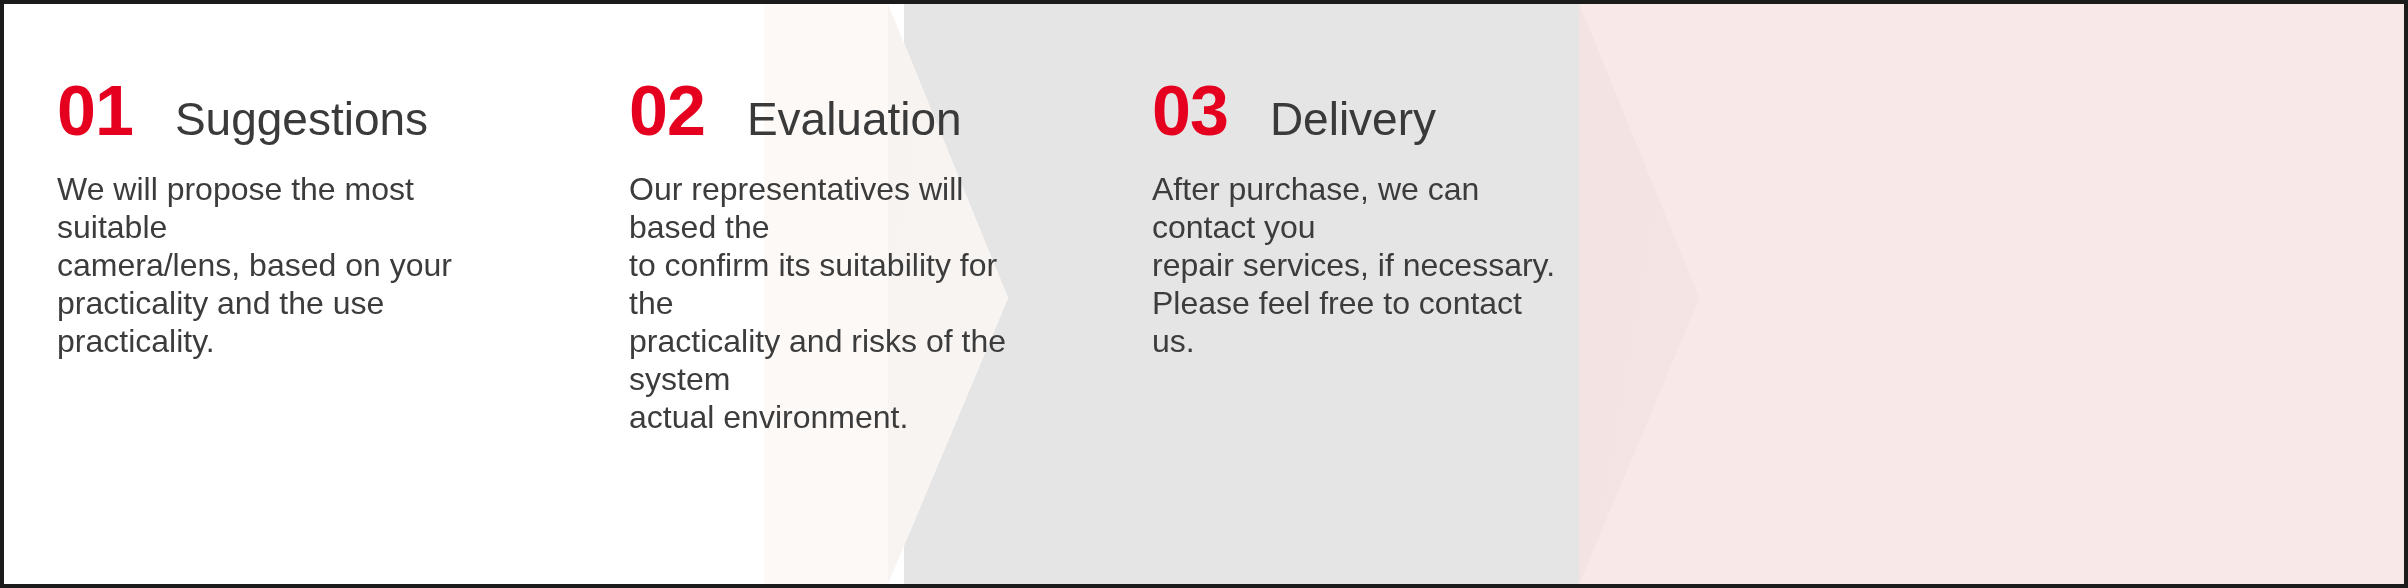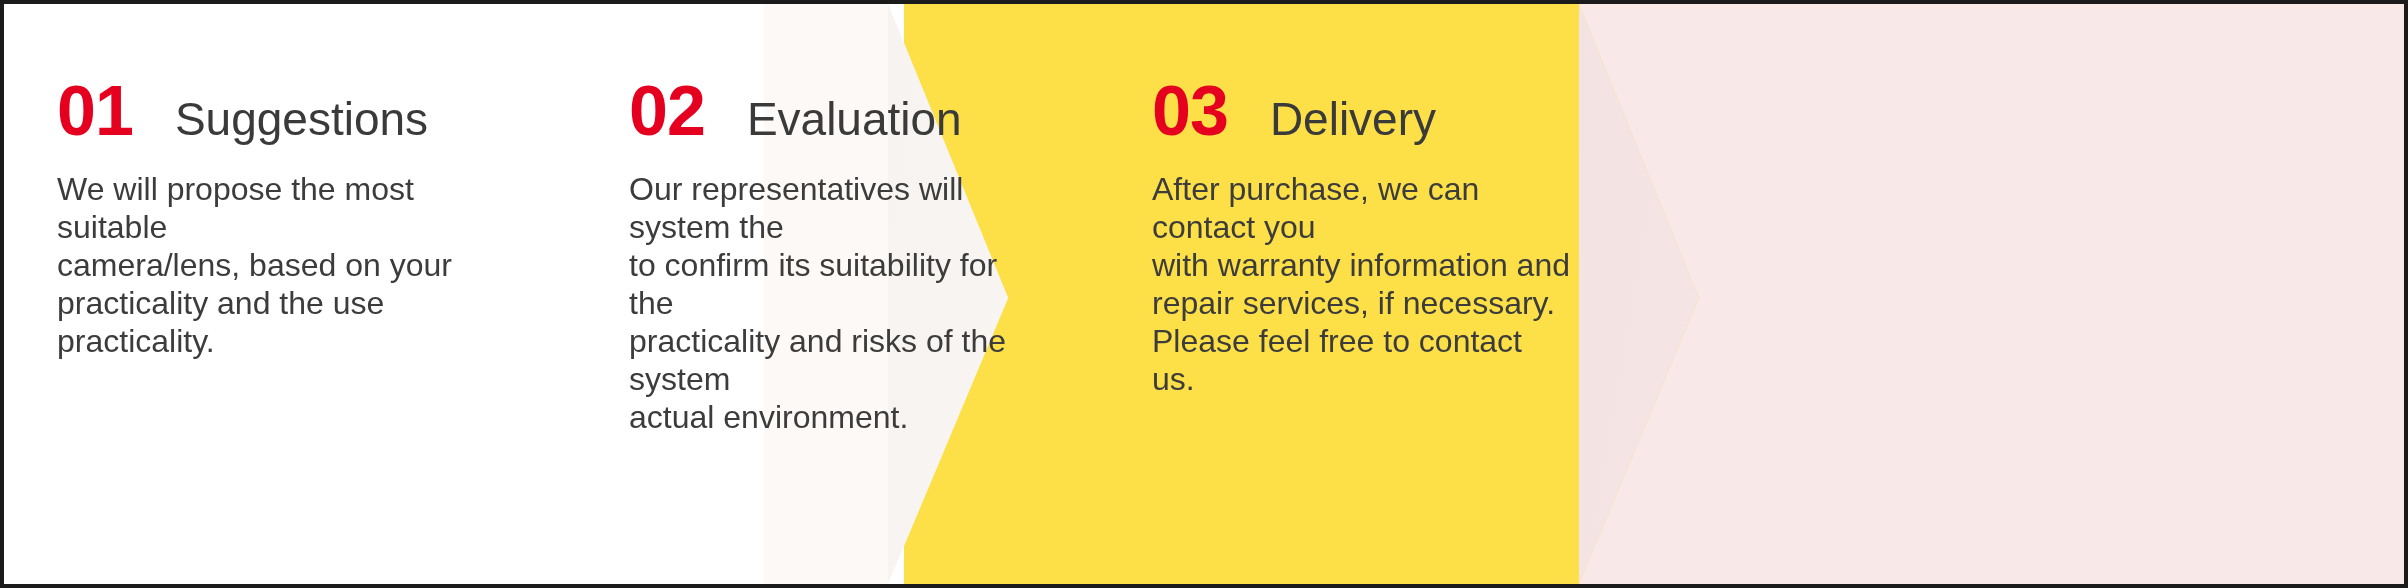"01" #stage { background: #fde047 -> #e5e5e5 }
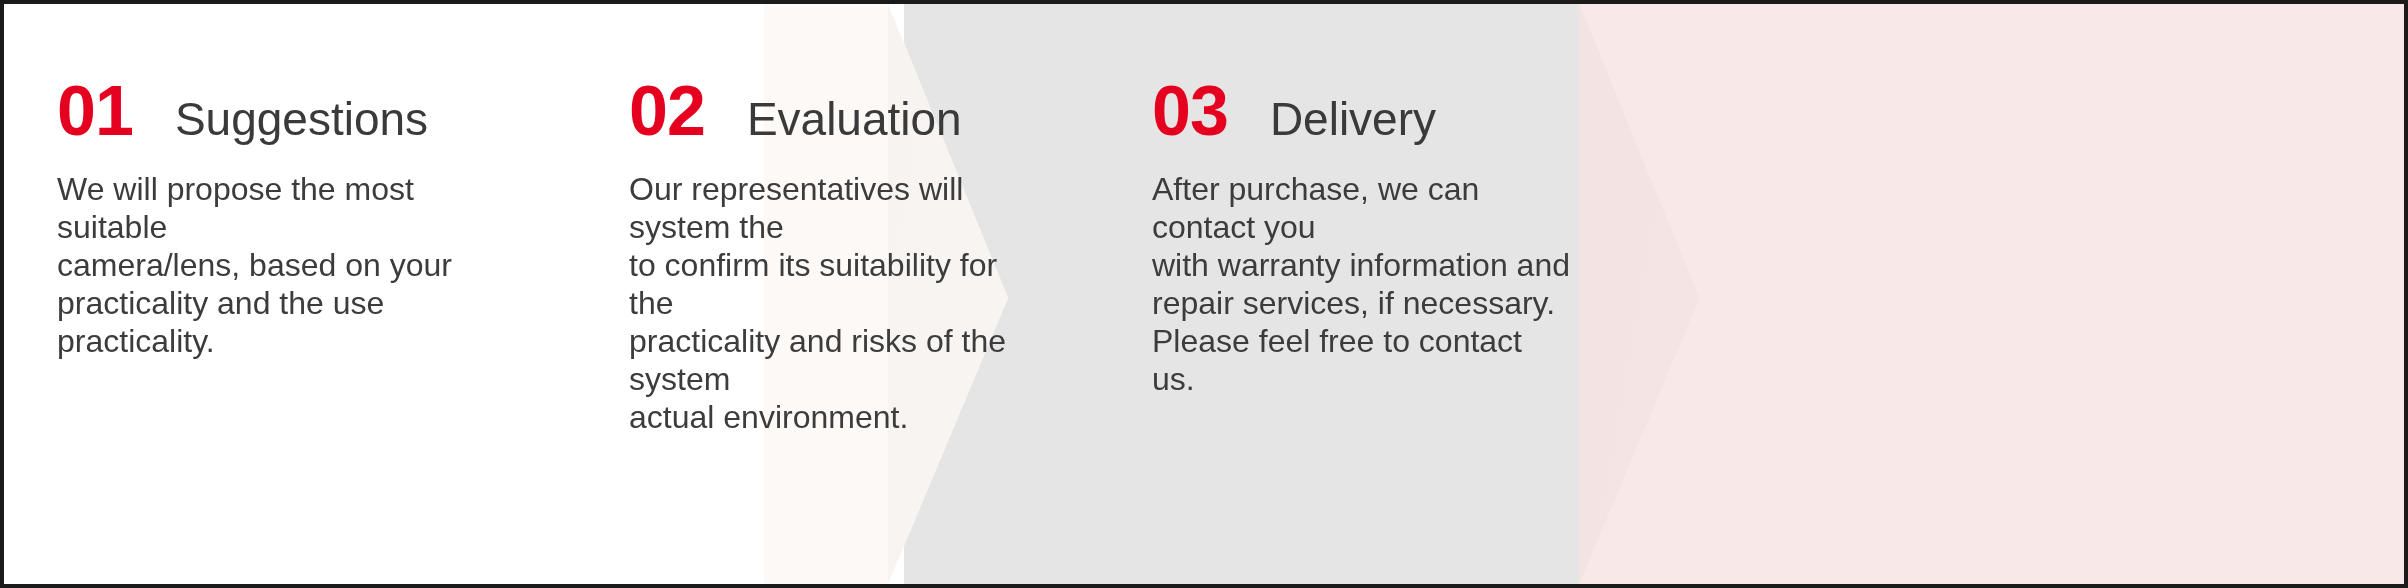"Our representatives will system the" span { text: system -> based }
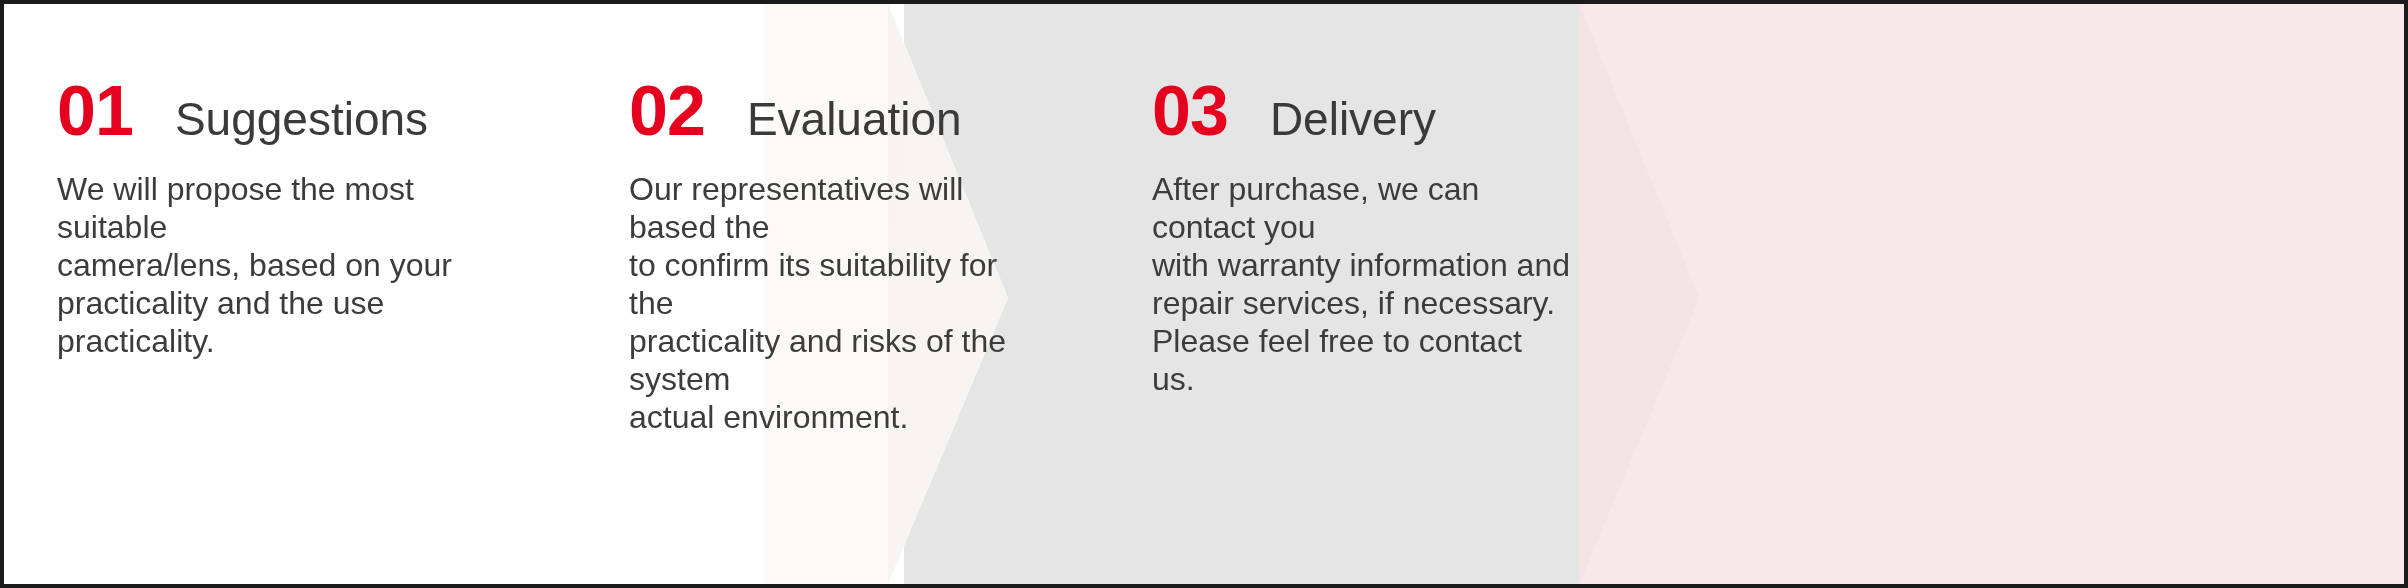"with warranty information and" span { html: <span>with warranty information and</span> -> none }
